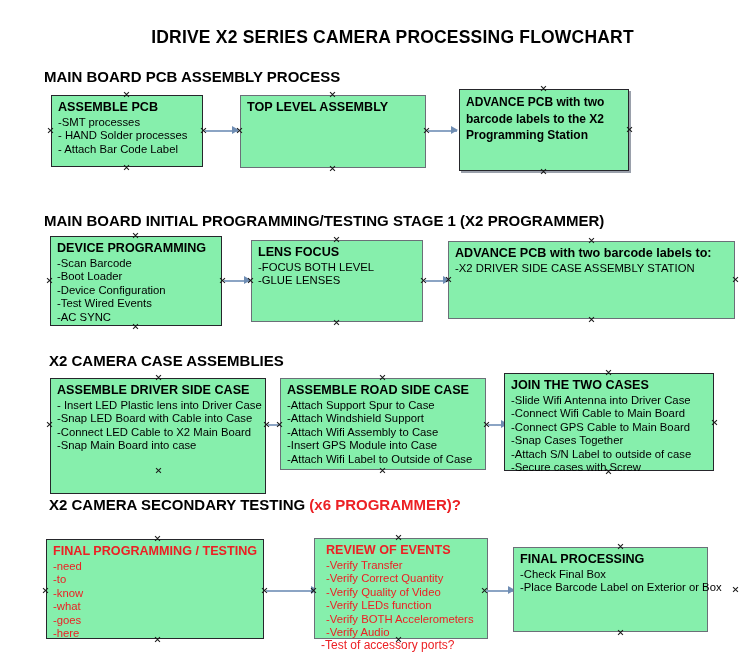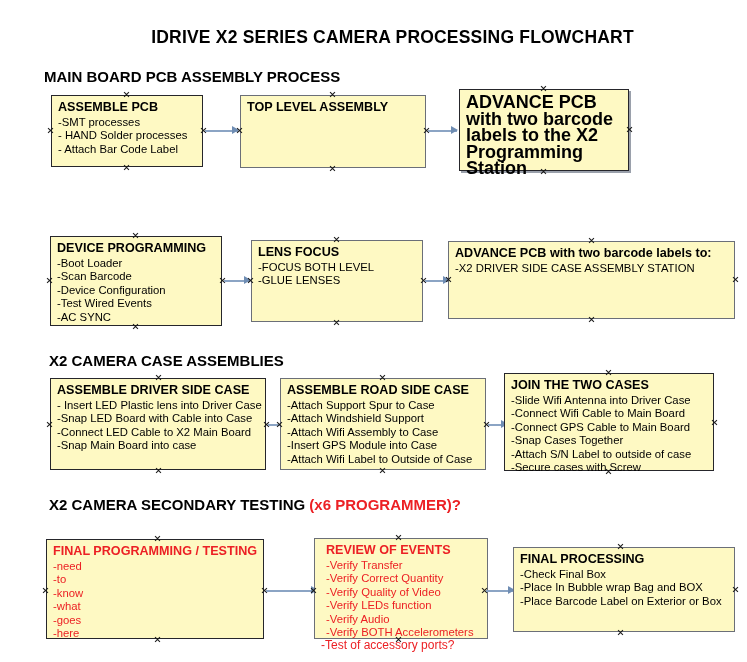"ASSEMBLE PCB" .box { background: #fef9c3 -> #86efac }
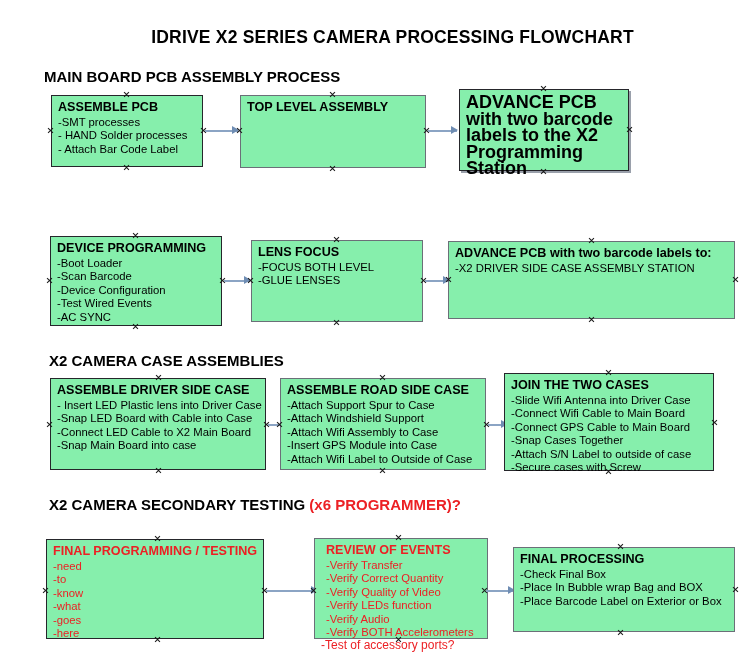"ADVANCE PCB with two barcode labels to" .box .hd.small { font-size: 18px -> 12px }
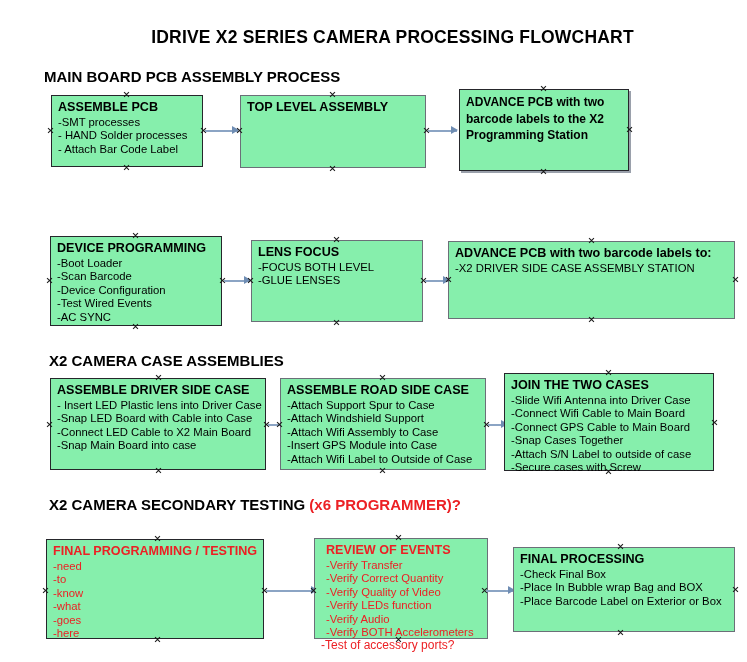"MAIN BOARD INITIAL PROGRAMMING/TESTING" div.section-title { html: none -> <div> <span>MAIN BOARD INITIAL PROGRAMMING/TESTING STAGE 1 (X2 PROGRAMMER)</span> </div> }
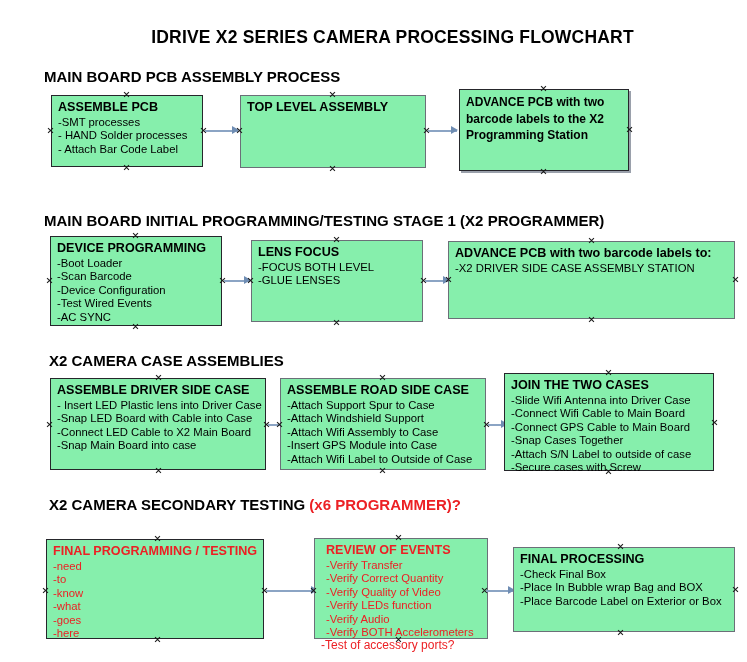"-Boot Loader" li { order: before "-Scan Barcode" -> after "-Scan Barcode" }
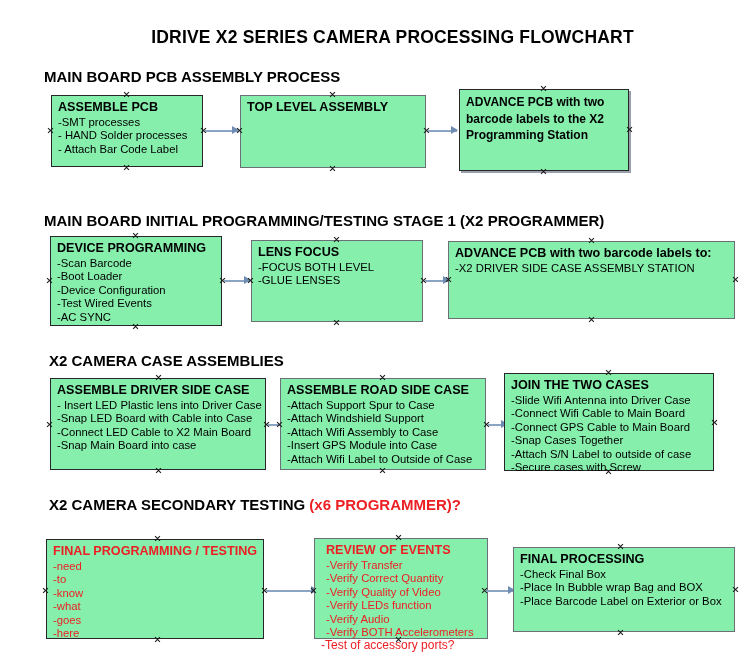"ASSEMBLE DRIVER SIDE CASE" div.box { height: 92px -> 116px }
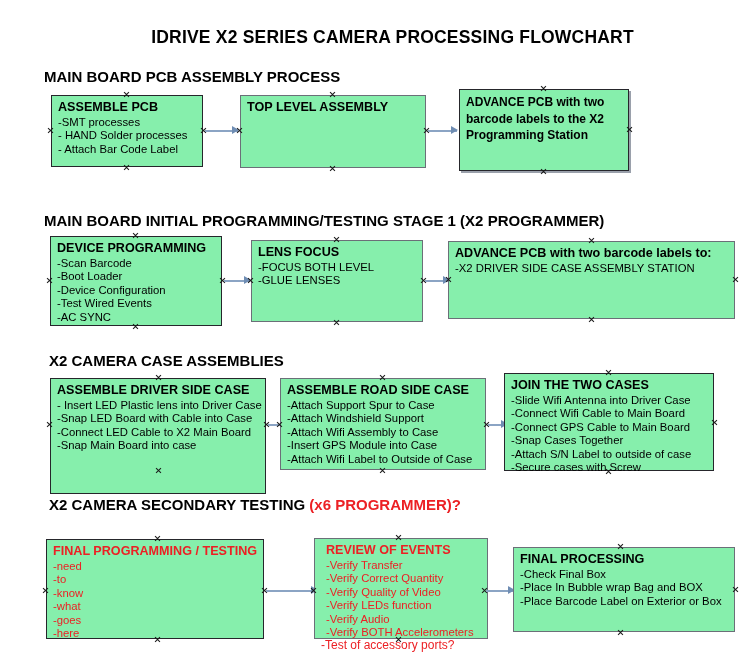"FINAL PROCESSING" div.box { width: 222px -> 195px }
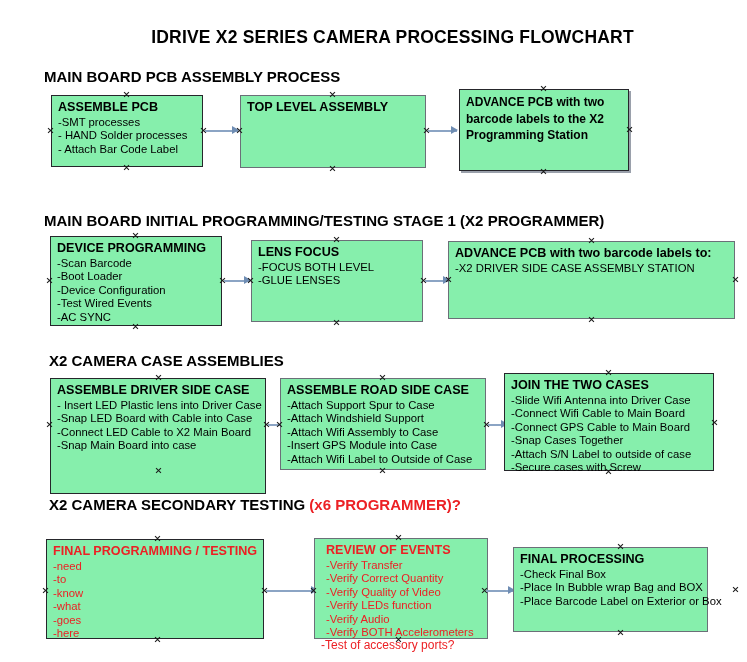"-Place In Bubble wrap Bag" li { html: <li>-Place In Bubble wrap Bag and BOX</li> -> none }
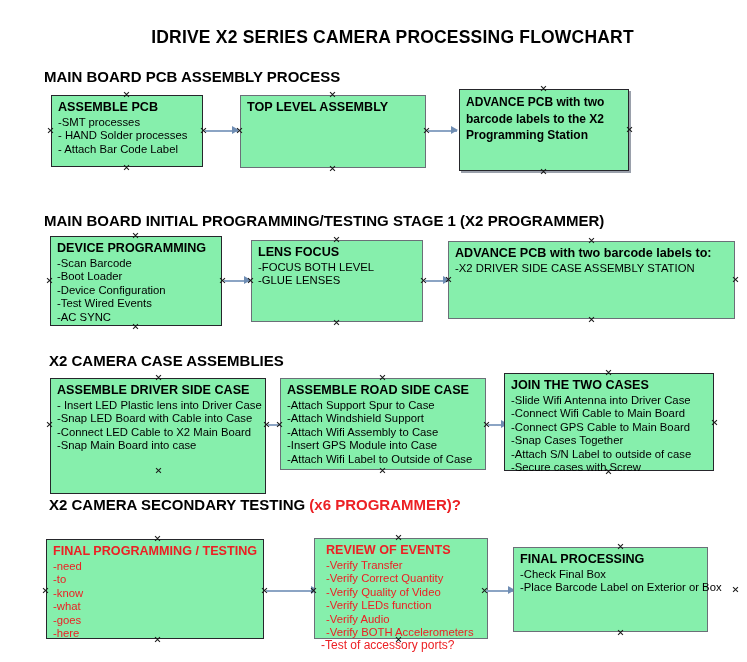"-Verify Audio" li { order: before "-Verify BOTH Accelerometers" -> after "-Verify BOTH Accelerometers" }
